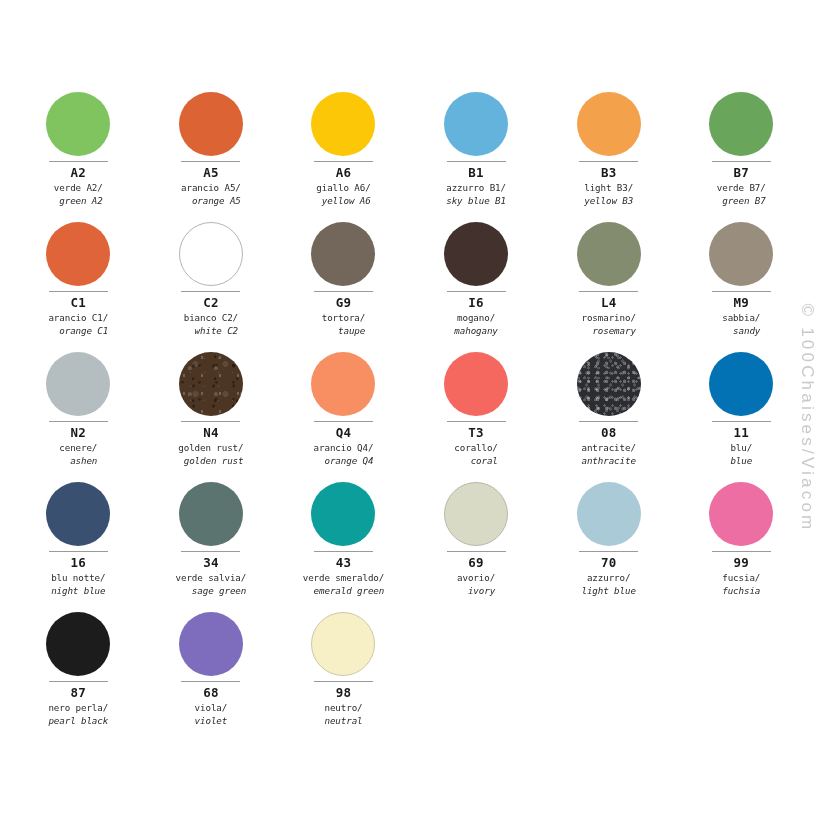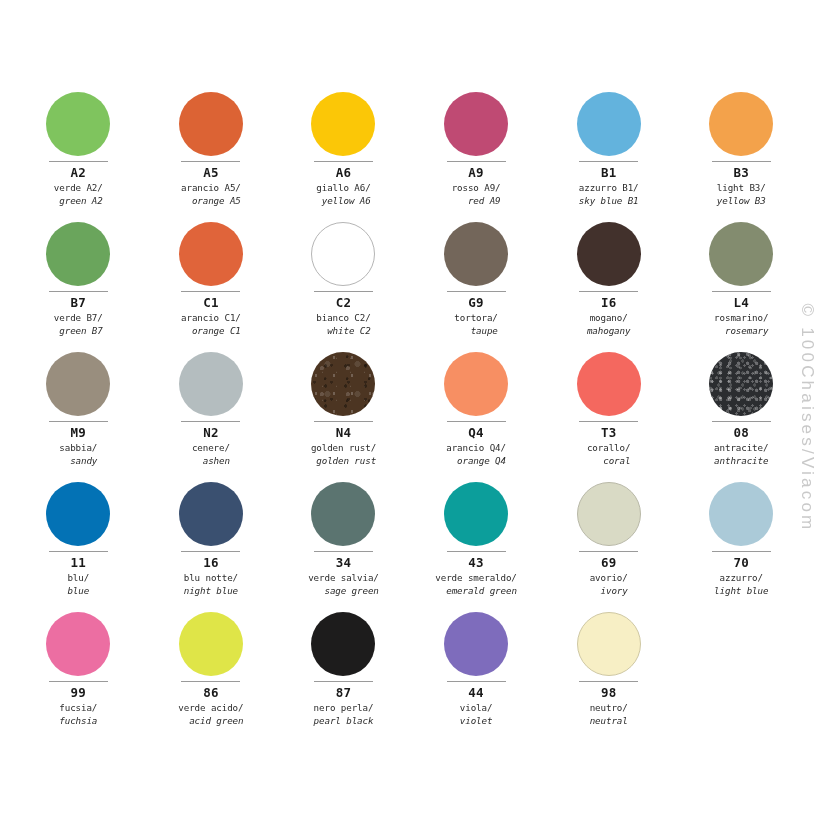"A9" div.swatch-cell { html: <div> <div> <div></div> </div> <div></div> <div>A9</div> <div> <span>rosso A9/</span> <span>red A9</span> </div> </div> -> none }
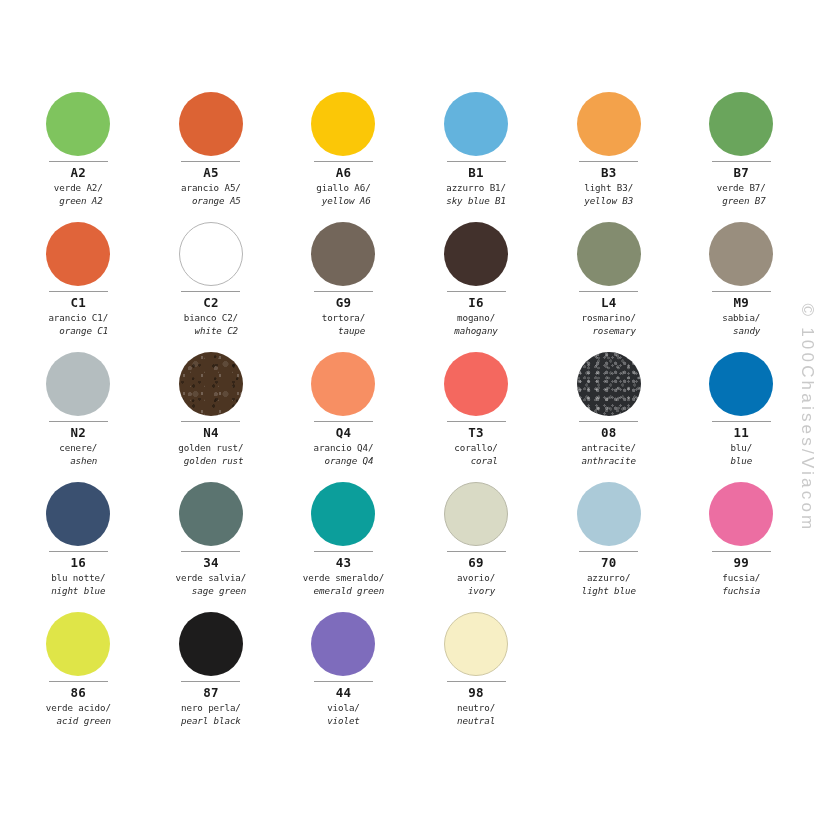"86" div.swatch-cell { html: <div> <div> <div></div> </div> <div></div> <div>86</div> <div> <span>verde acido/</span> <span>acid green</span> </div> </div> -> none }
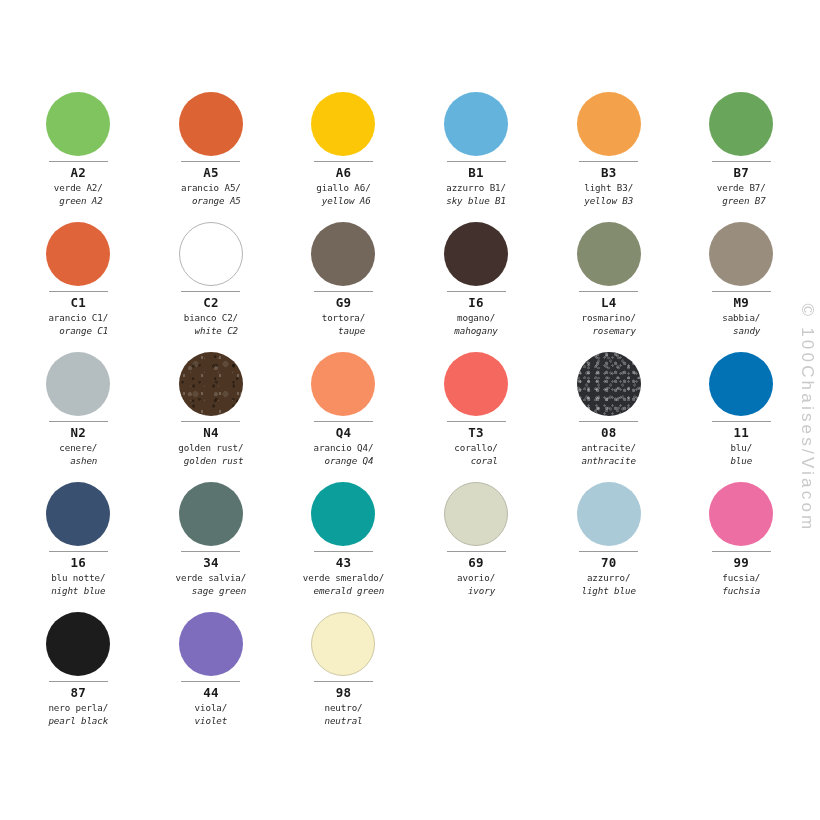"44" div.swatch-code { text: 44 -> 68 }
